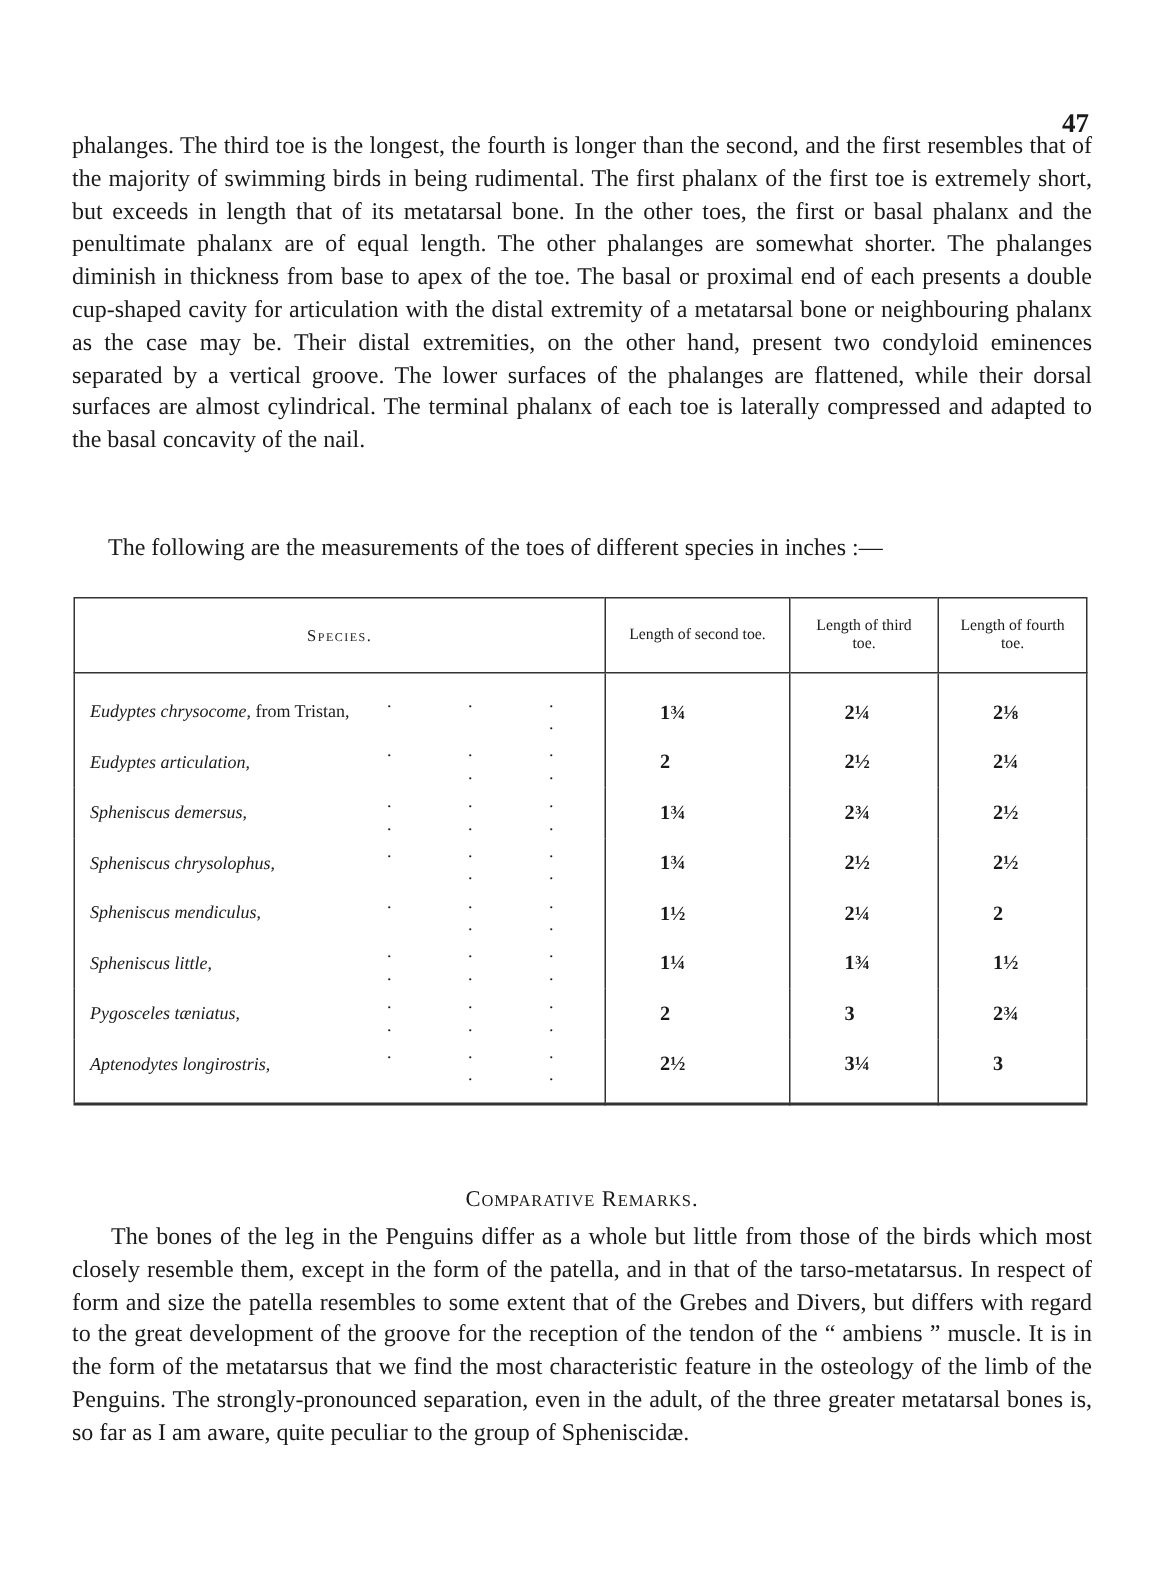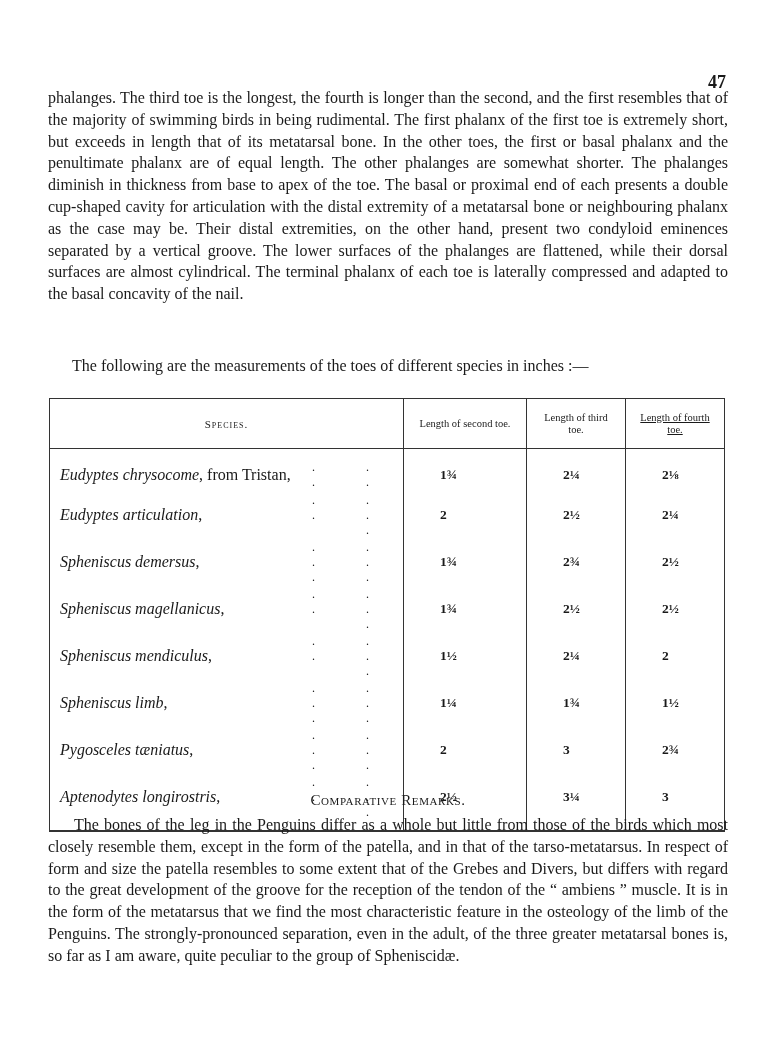"Length of fourth toe." th.col-border { text-decoration: underline -> none }
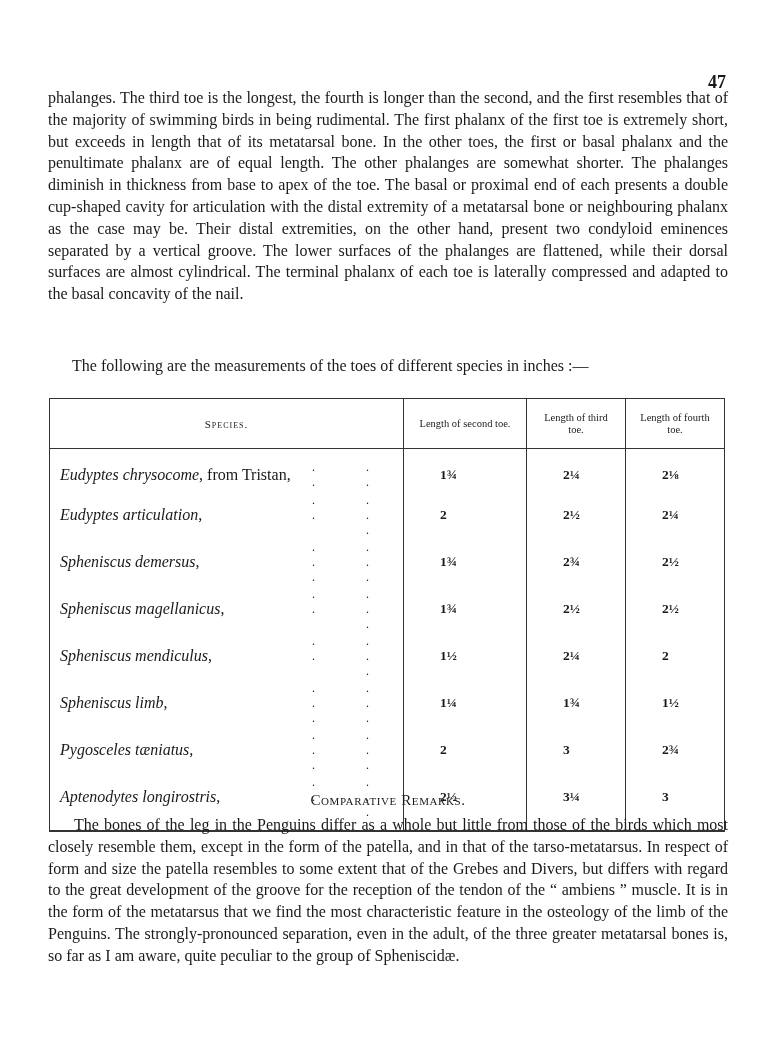"Eudyptes chrysocome, from Tristan," table.meas td.name { font-size: 16px -> 12px }
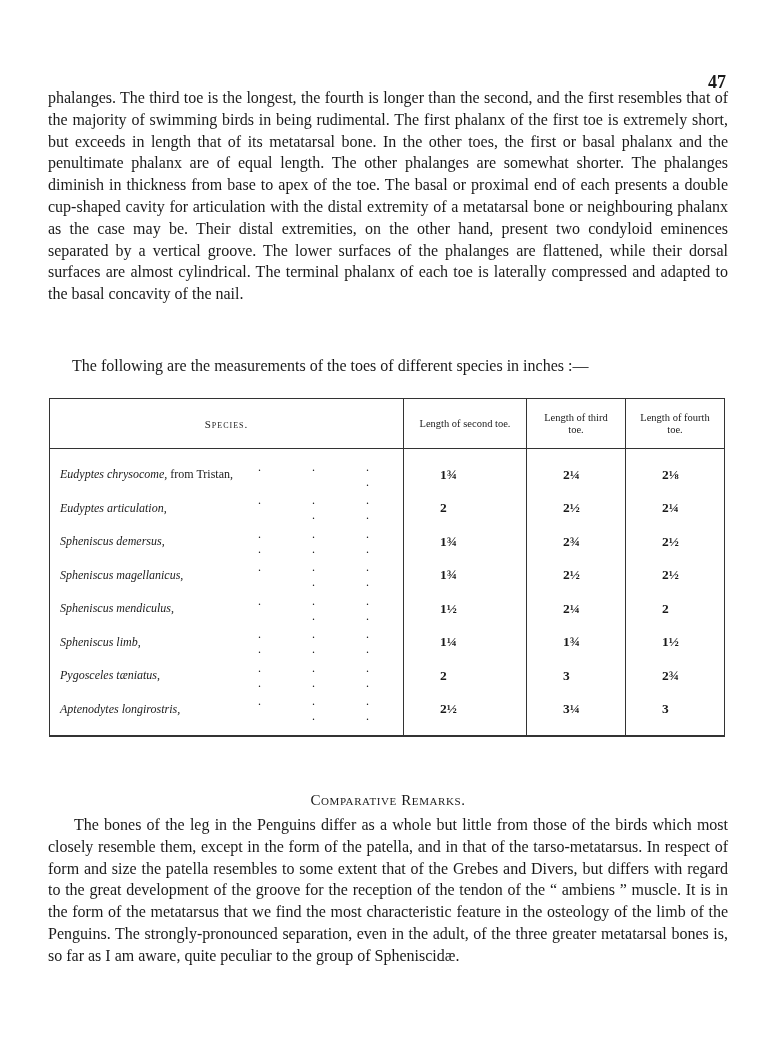"Spheniscus magellanicus" i { text: magellanicus -> chrysolophus }
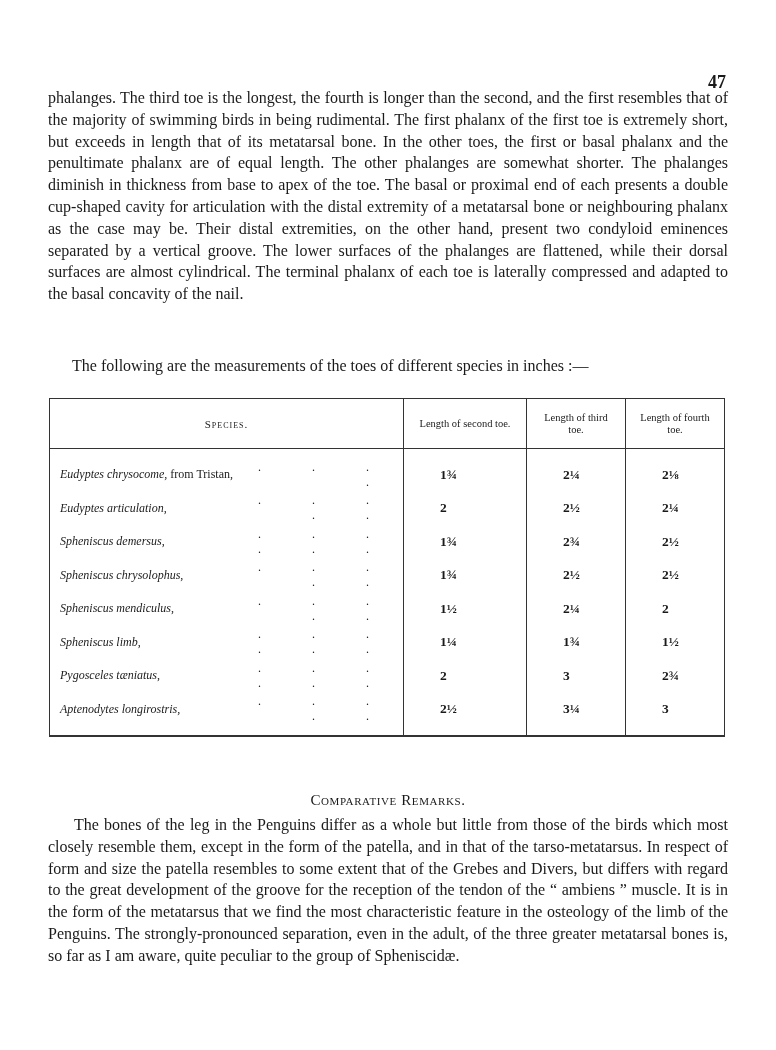"Spheniscus limb" i { text: limb -> little }
